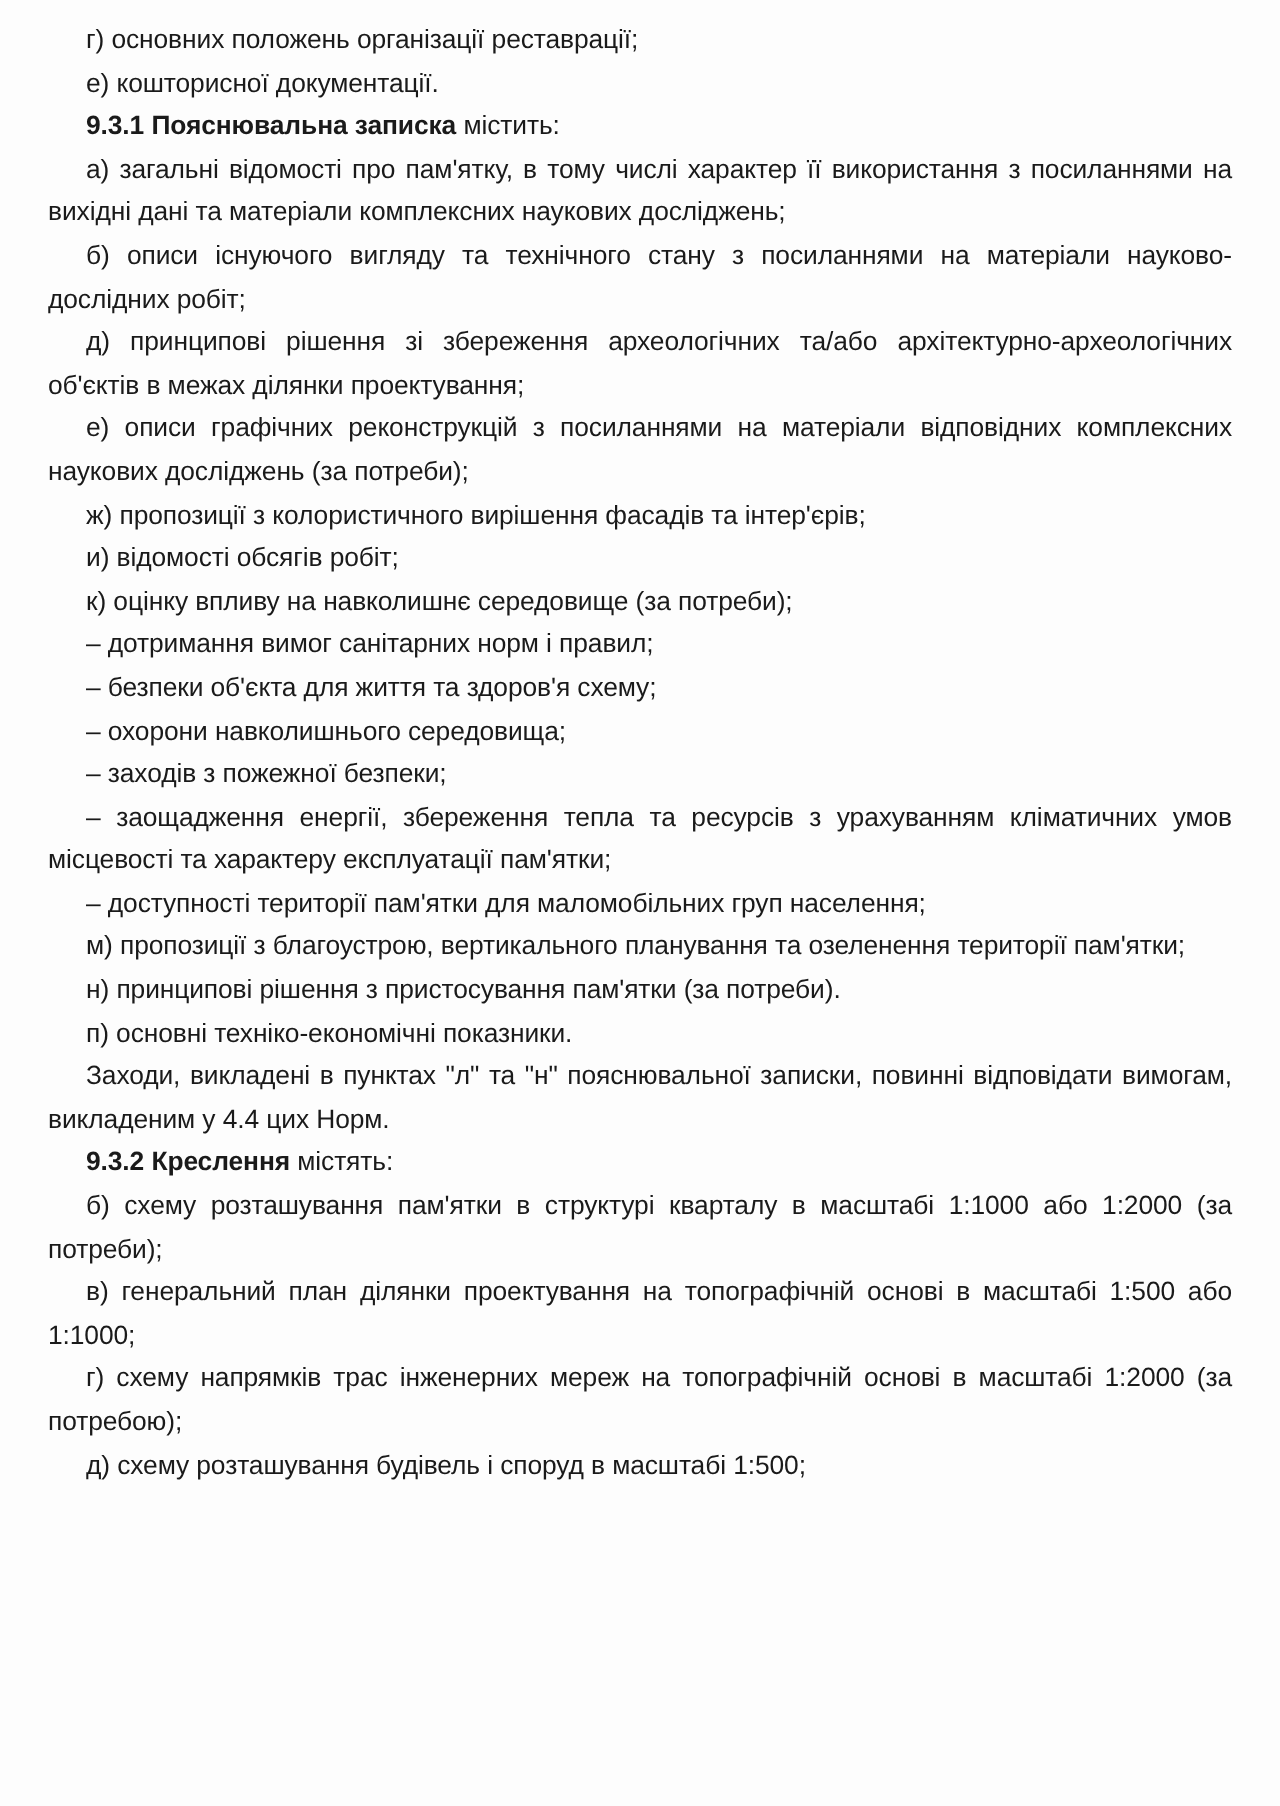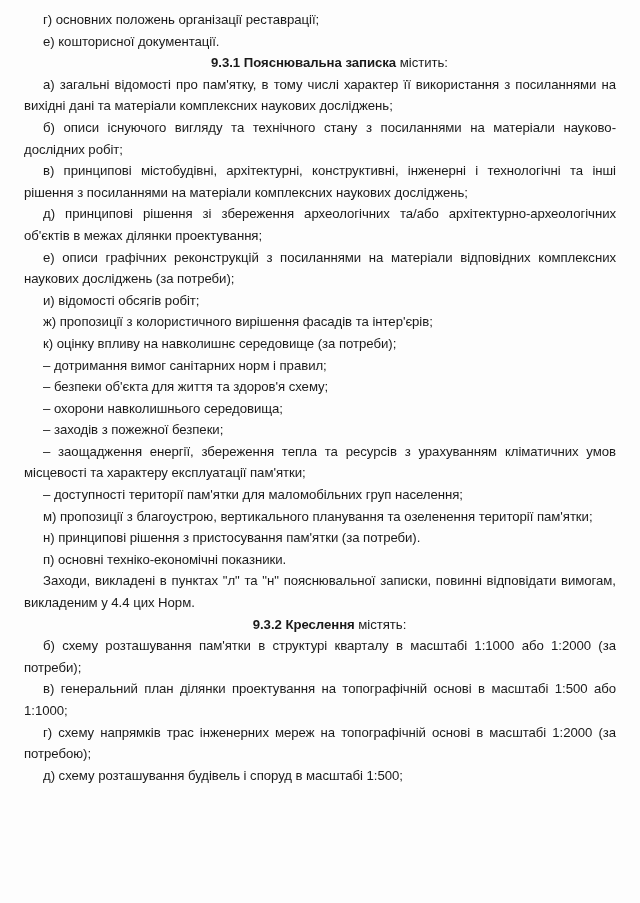"9.3.1 Пояснювальна записка містить:" .head { text-align: center -> left }
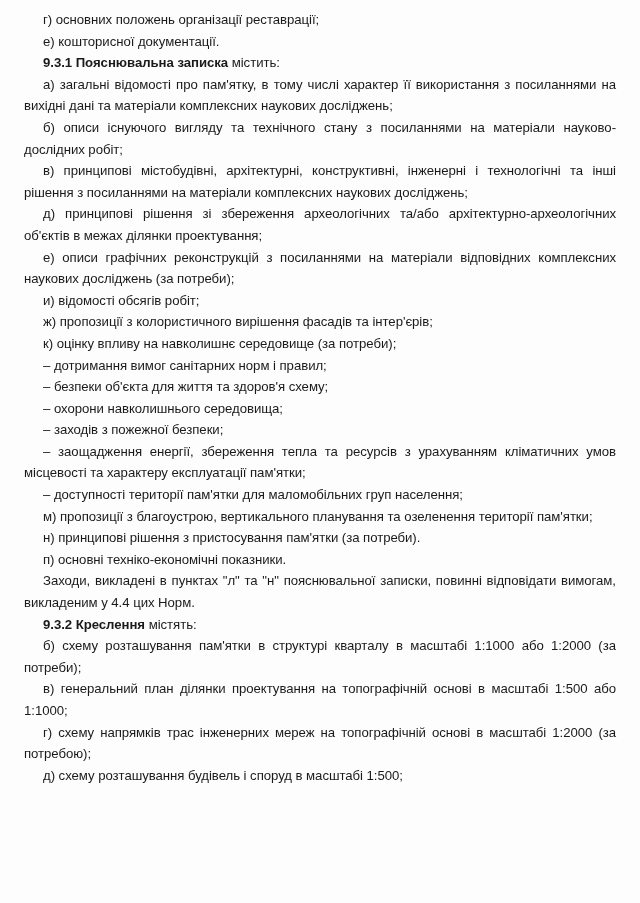"в) принципові містобудівні," p.para { html: <p>в) принципові містобудівні, архітектурні, конструктивні, інженерні і технологічні та інші рішення з посиланнями на матеріали комплексних наукових досліджень;</p> -> none }
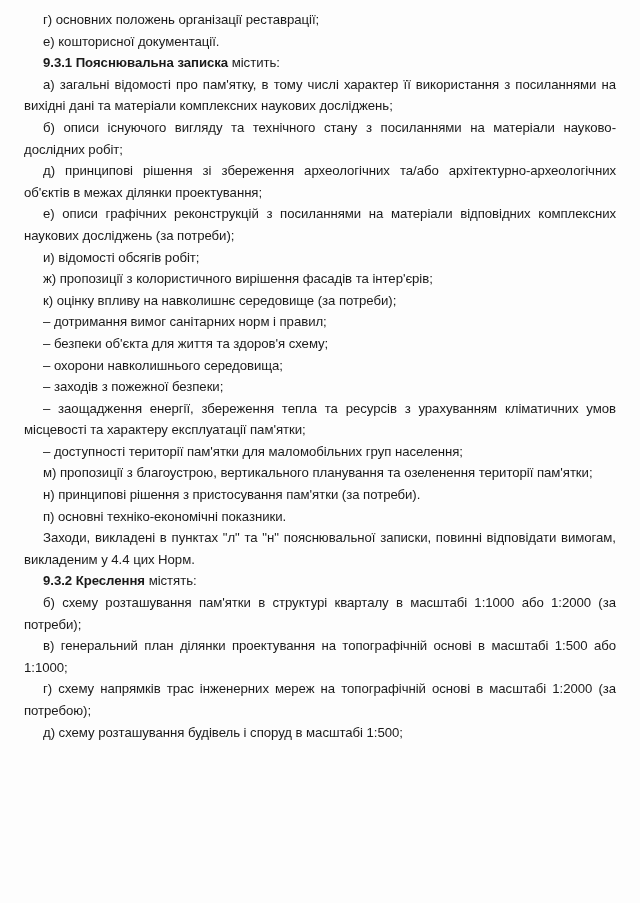"и) відомості обсягів робіт;" p.para { order: before "ж) пропозиції з колористичного вирішення" -> after "ж) пропозиції з колористичного вирішення" }
